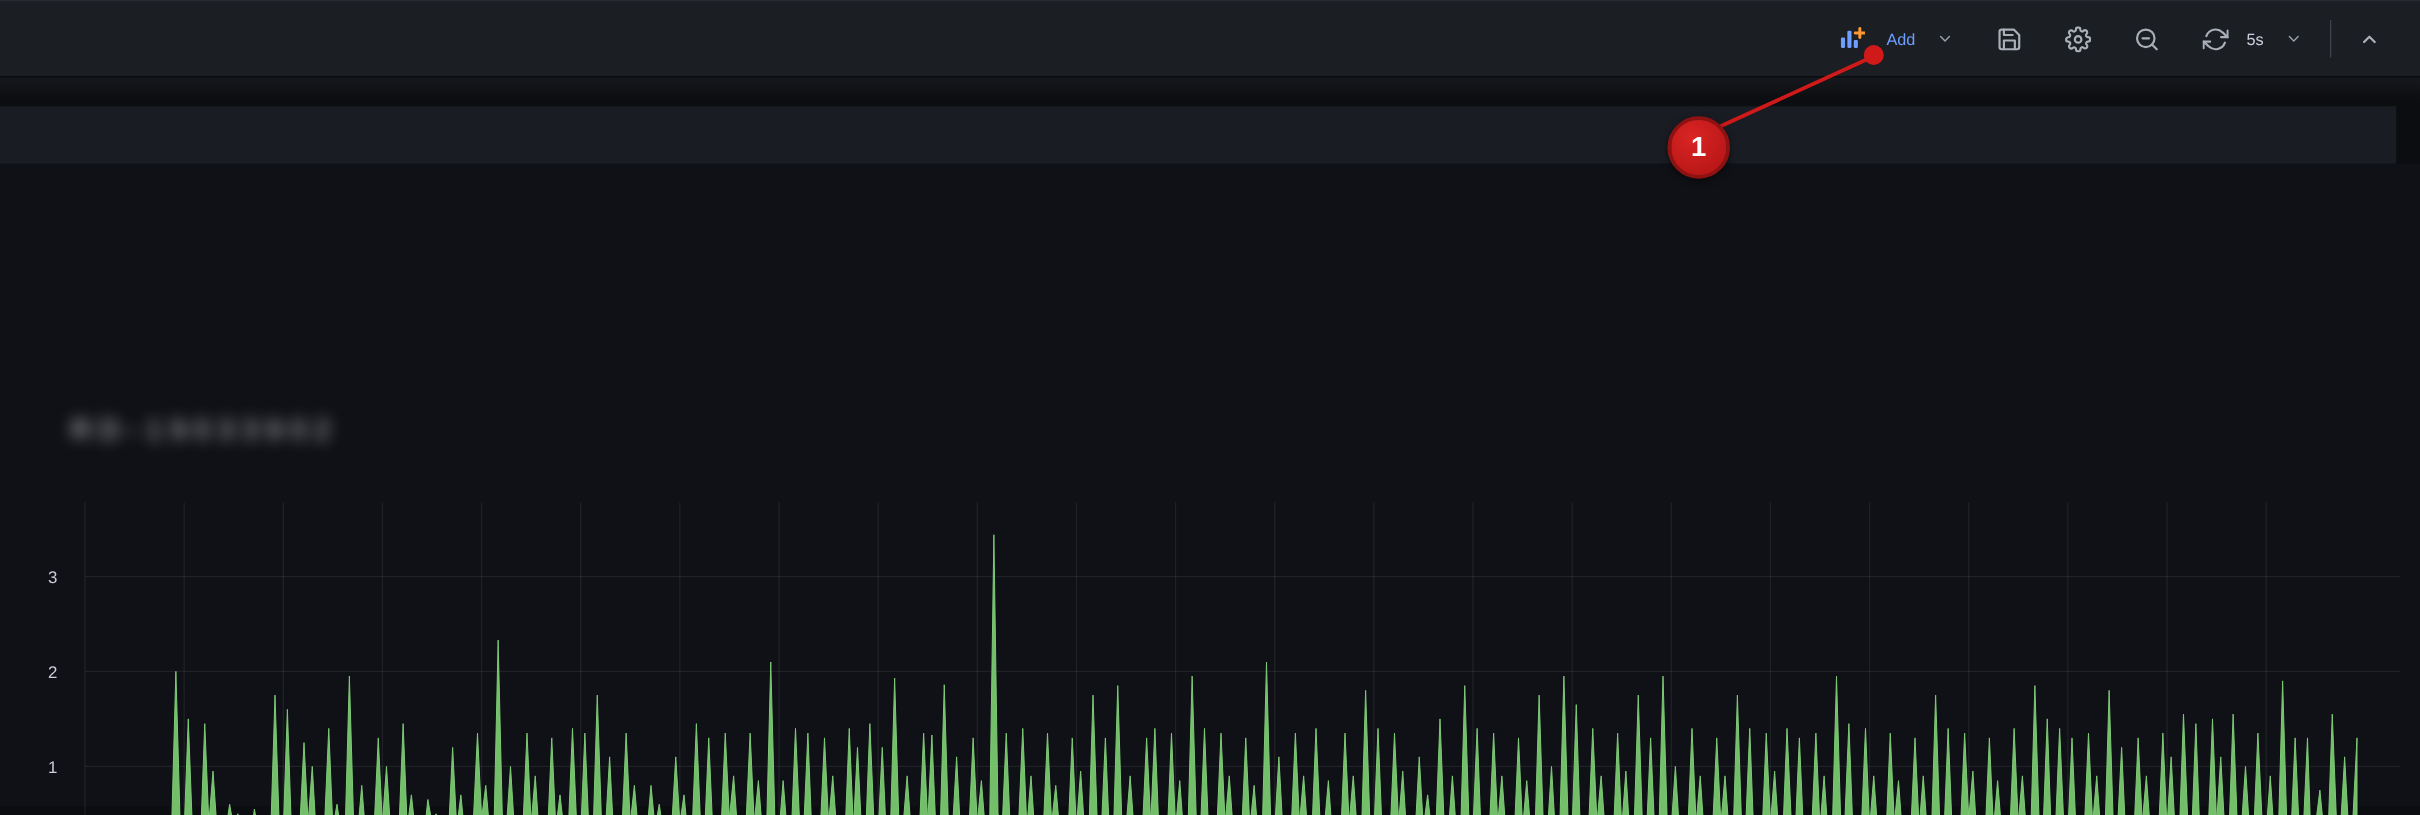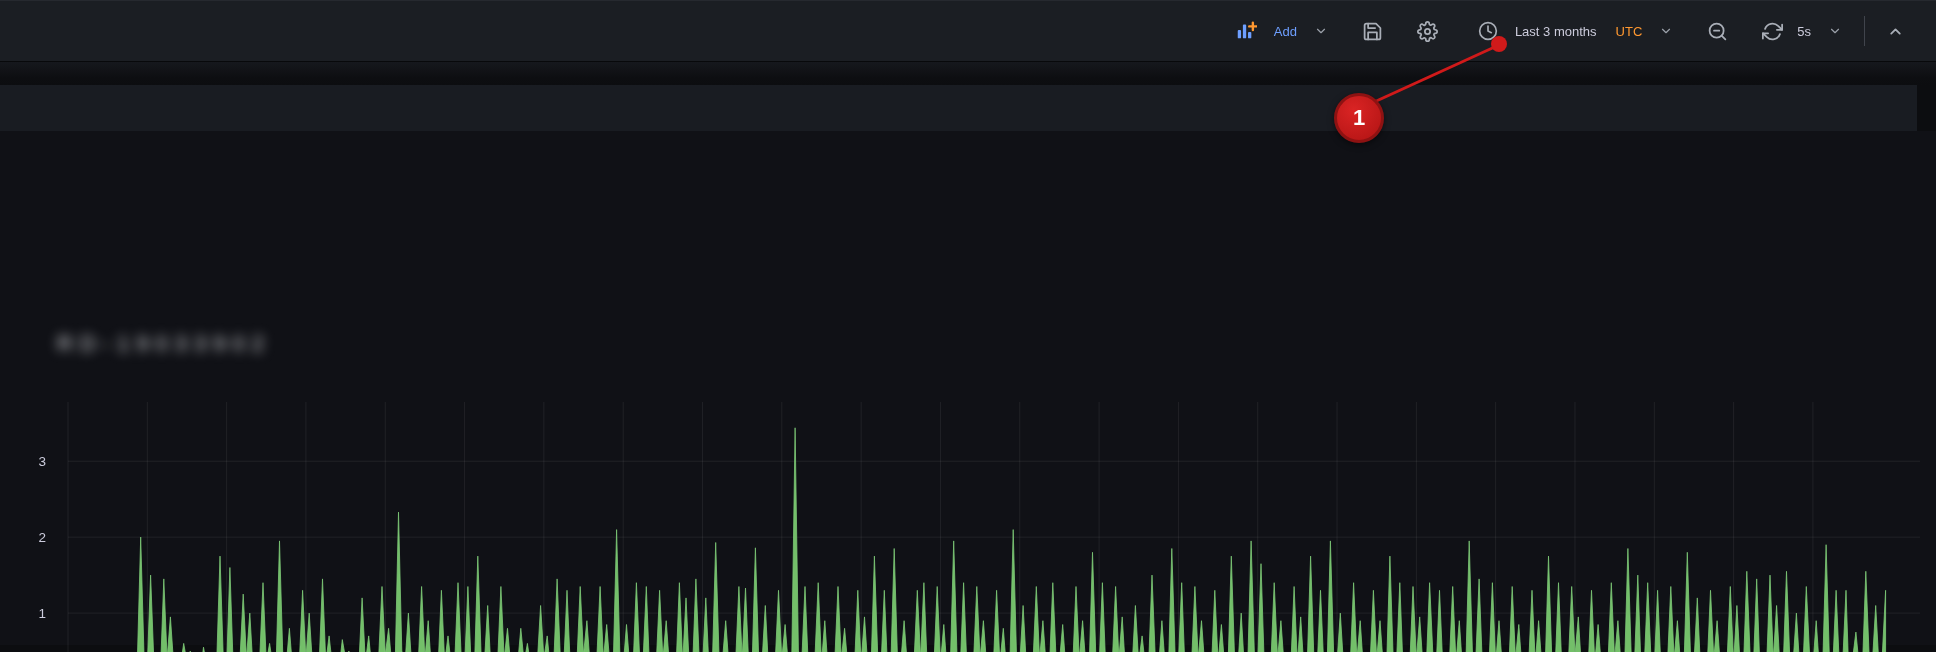"Last 3 months" button.tb-btn { html: <button> <span> <svg> <circle></circle> <polyline></polyline> </svg> </span> <span>Last 3 months</span> <span>UTC</span> <span> <svg> <polyline></polyline> </svg> </span> </button> -> none }
